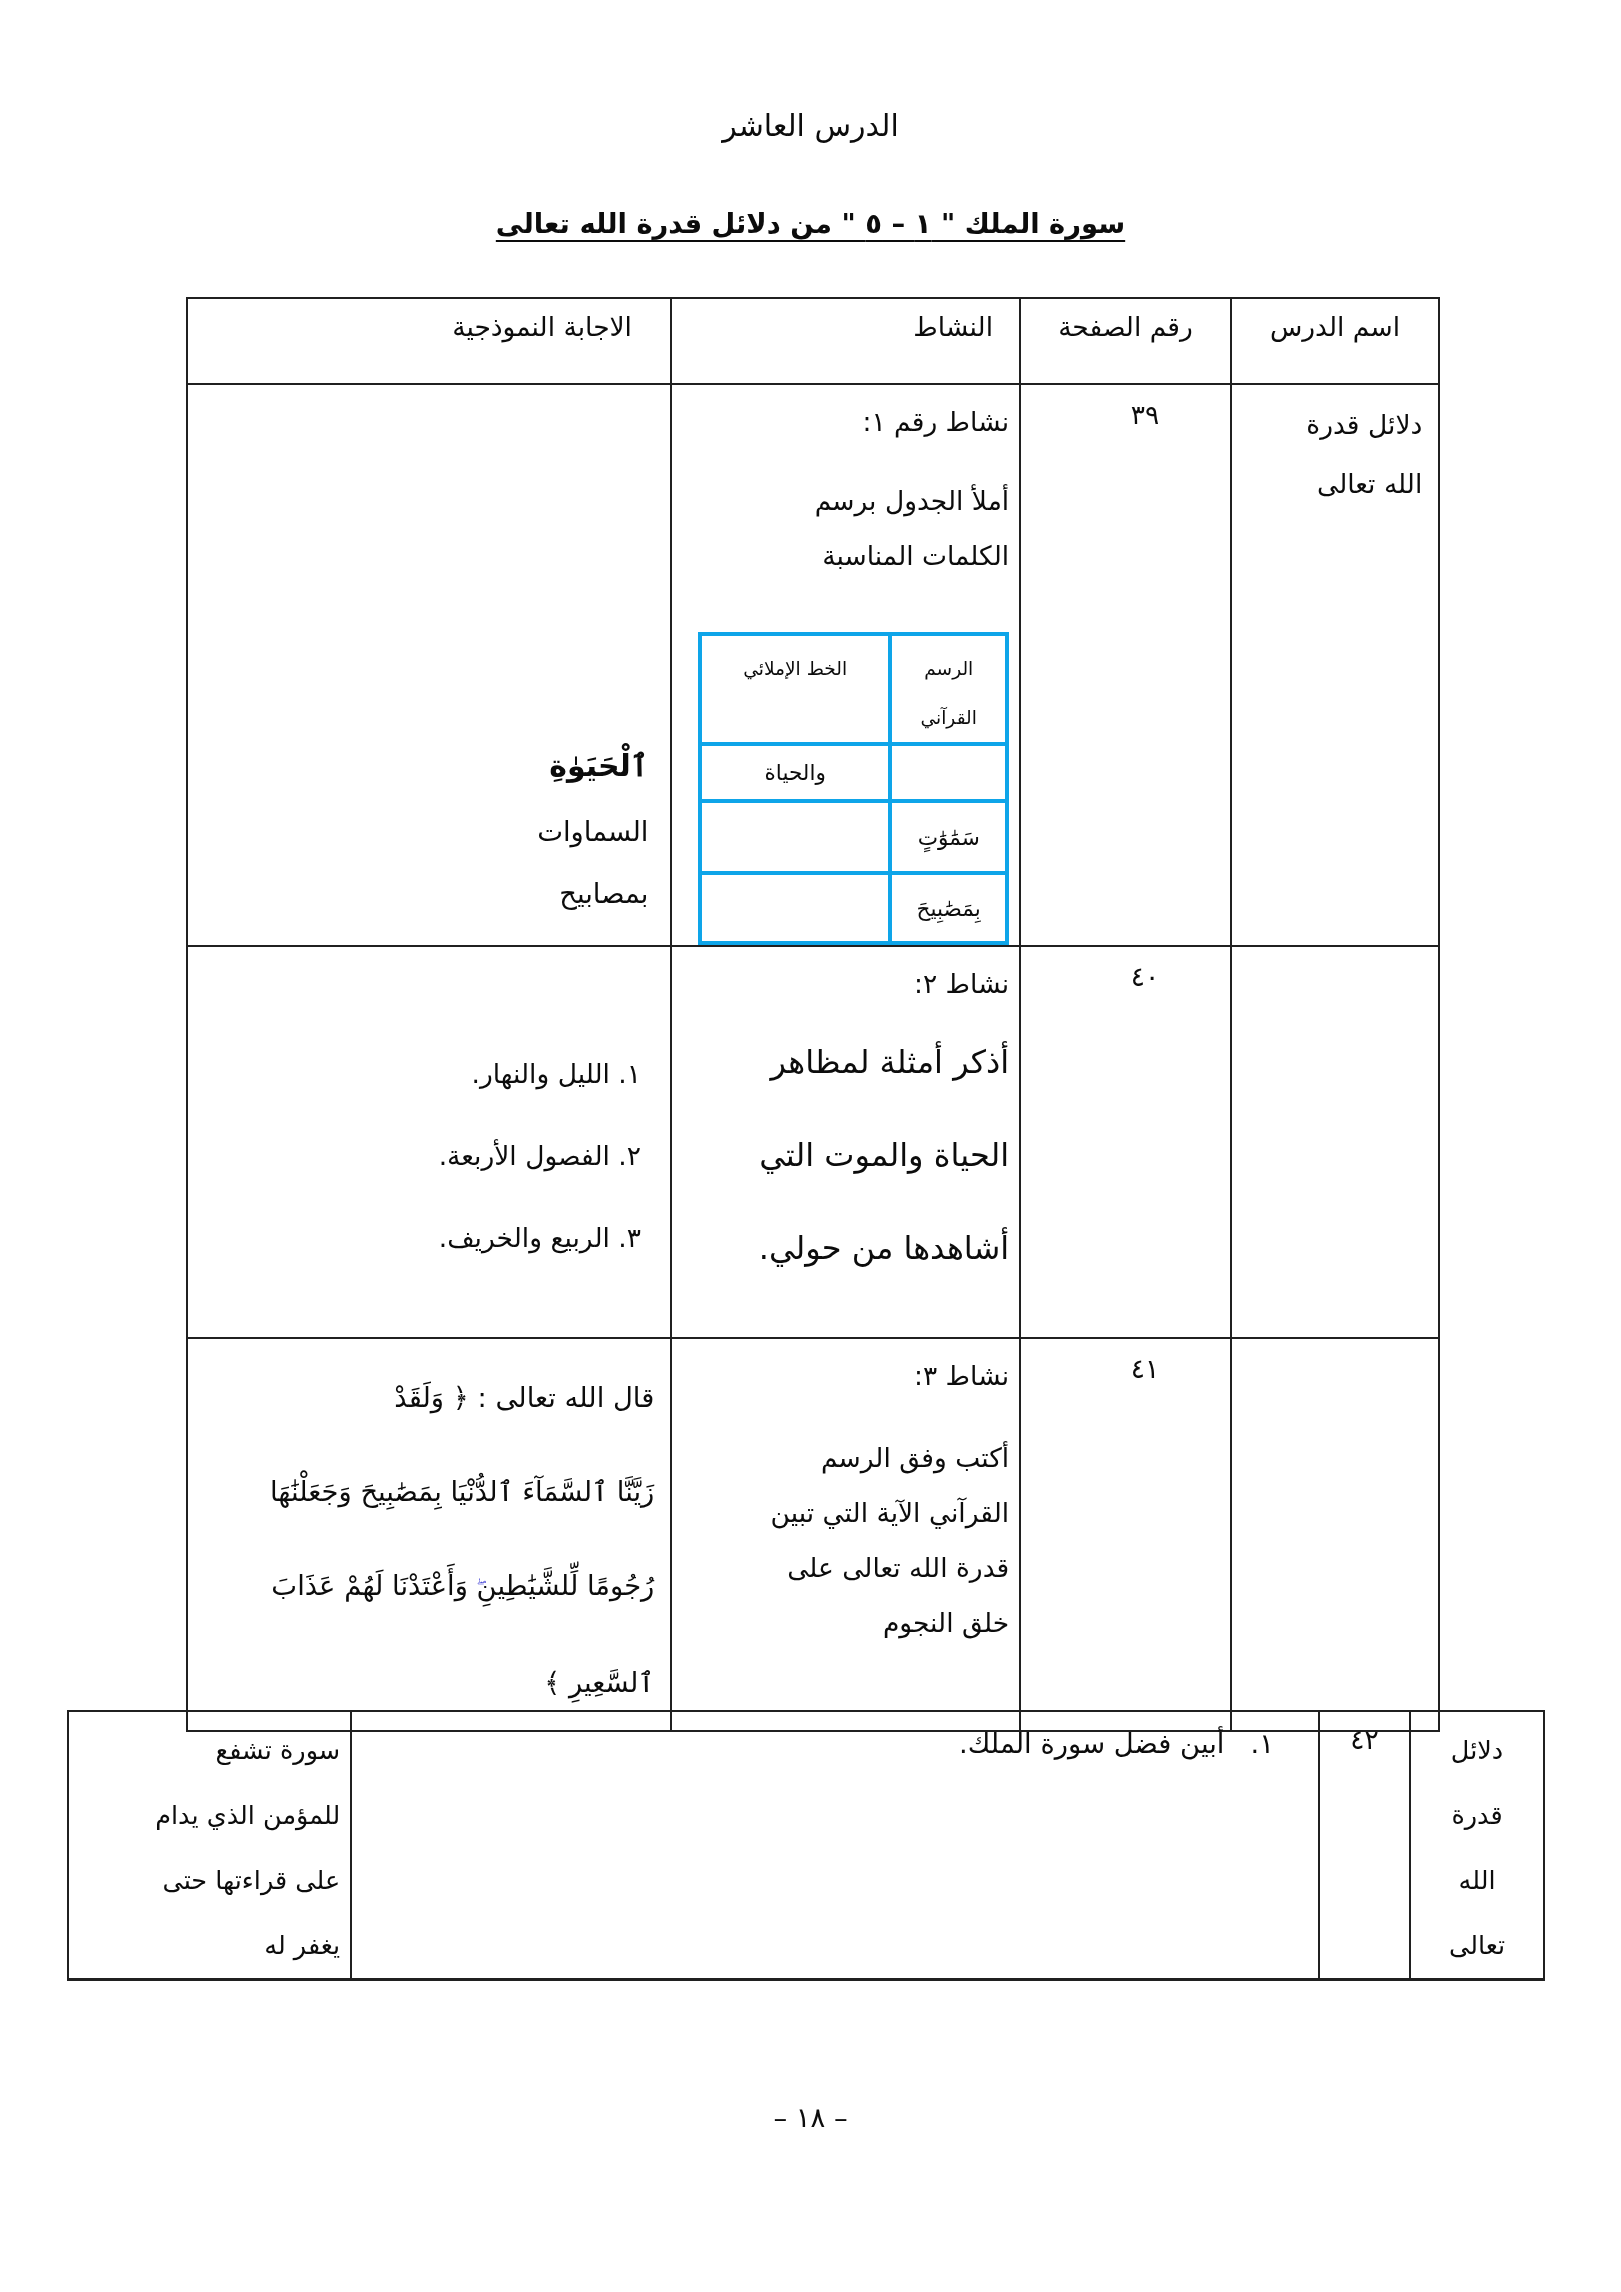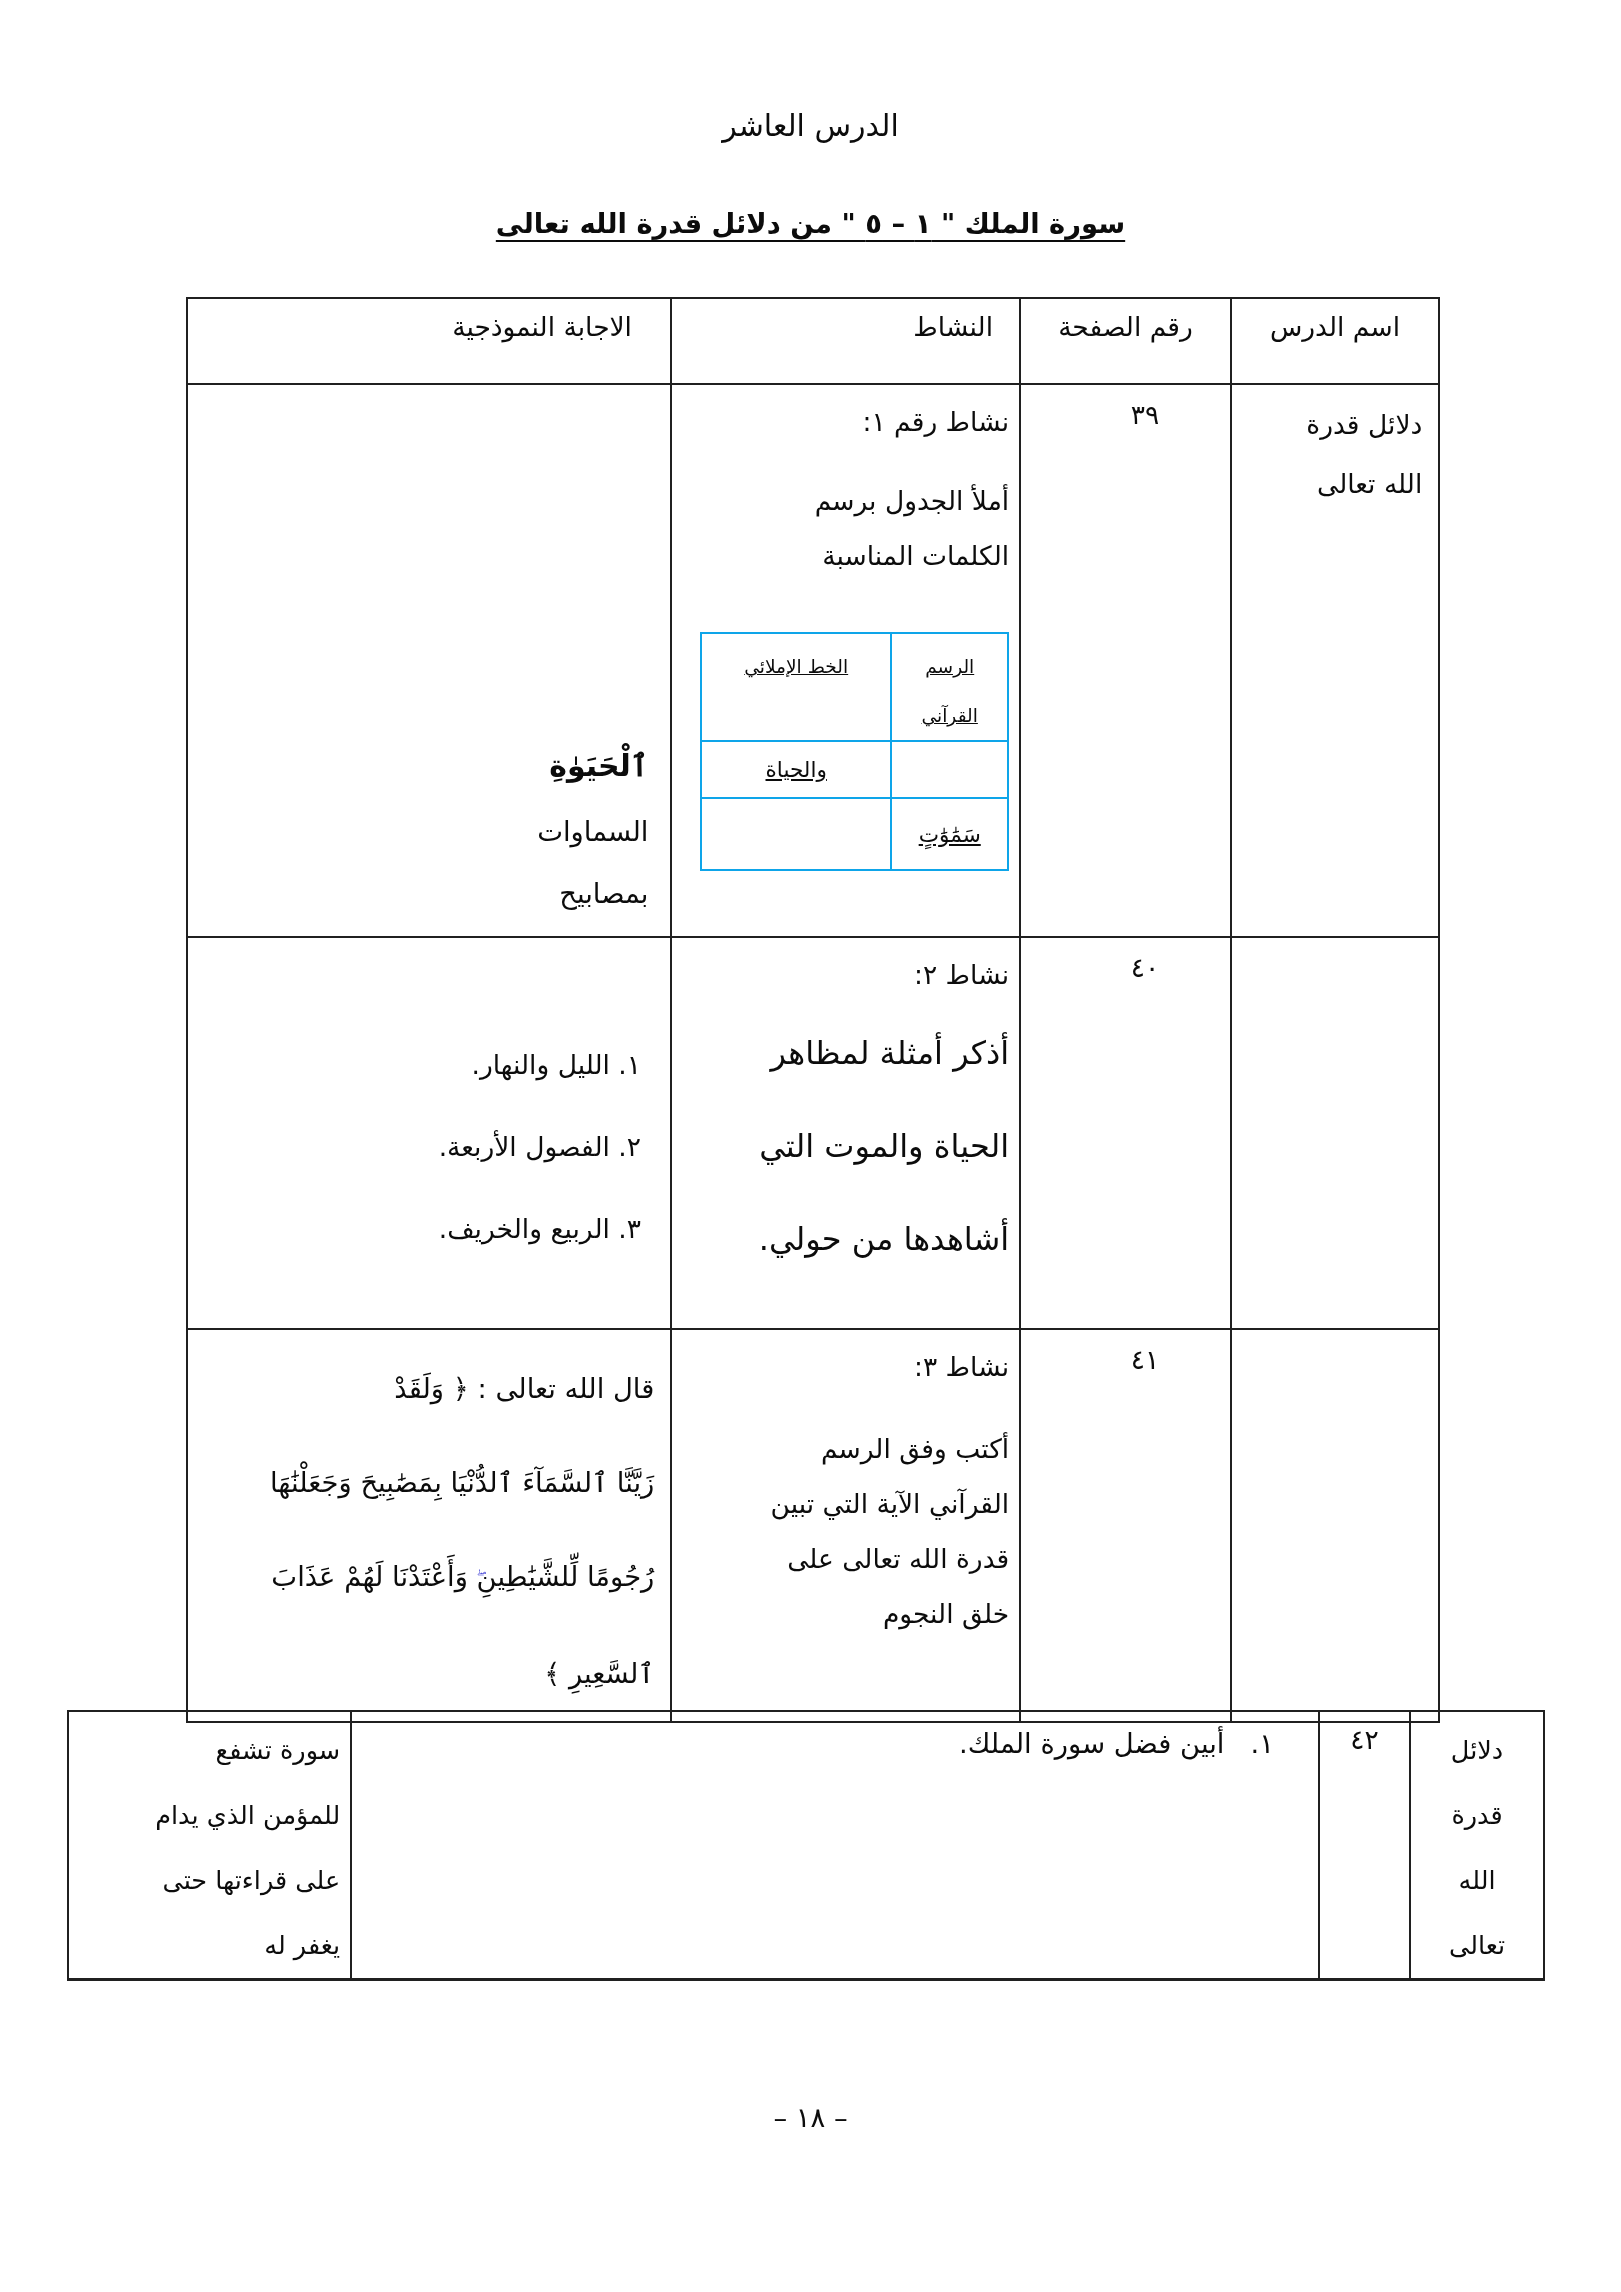"الخط الإملائي" .inner th, .inner td { border: 2px solid #0ea5e9 -> 4px solid #0ea5e9; text-decoration: underline -> none }
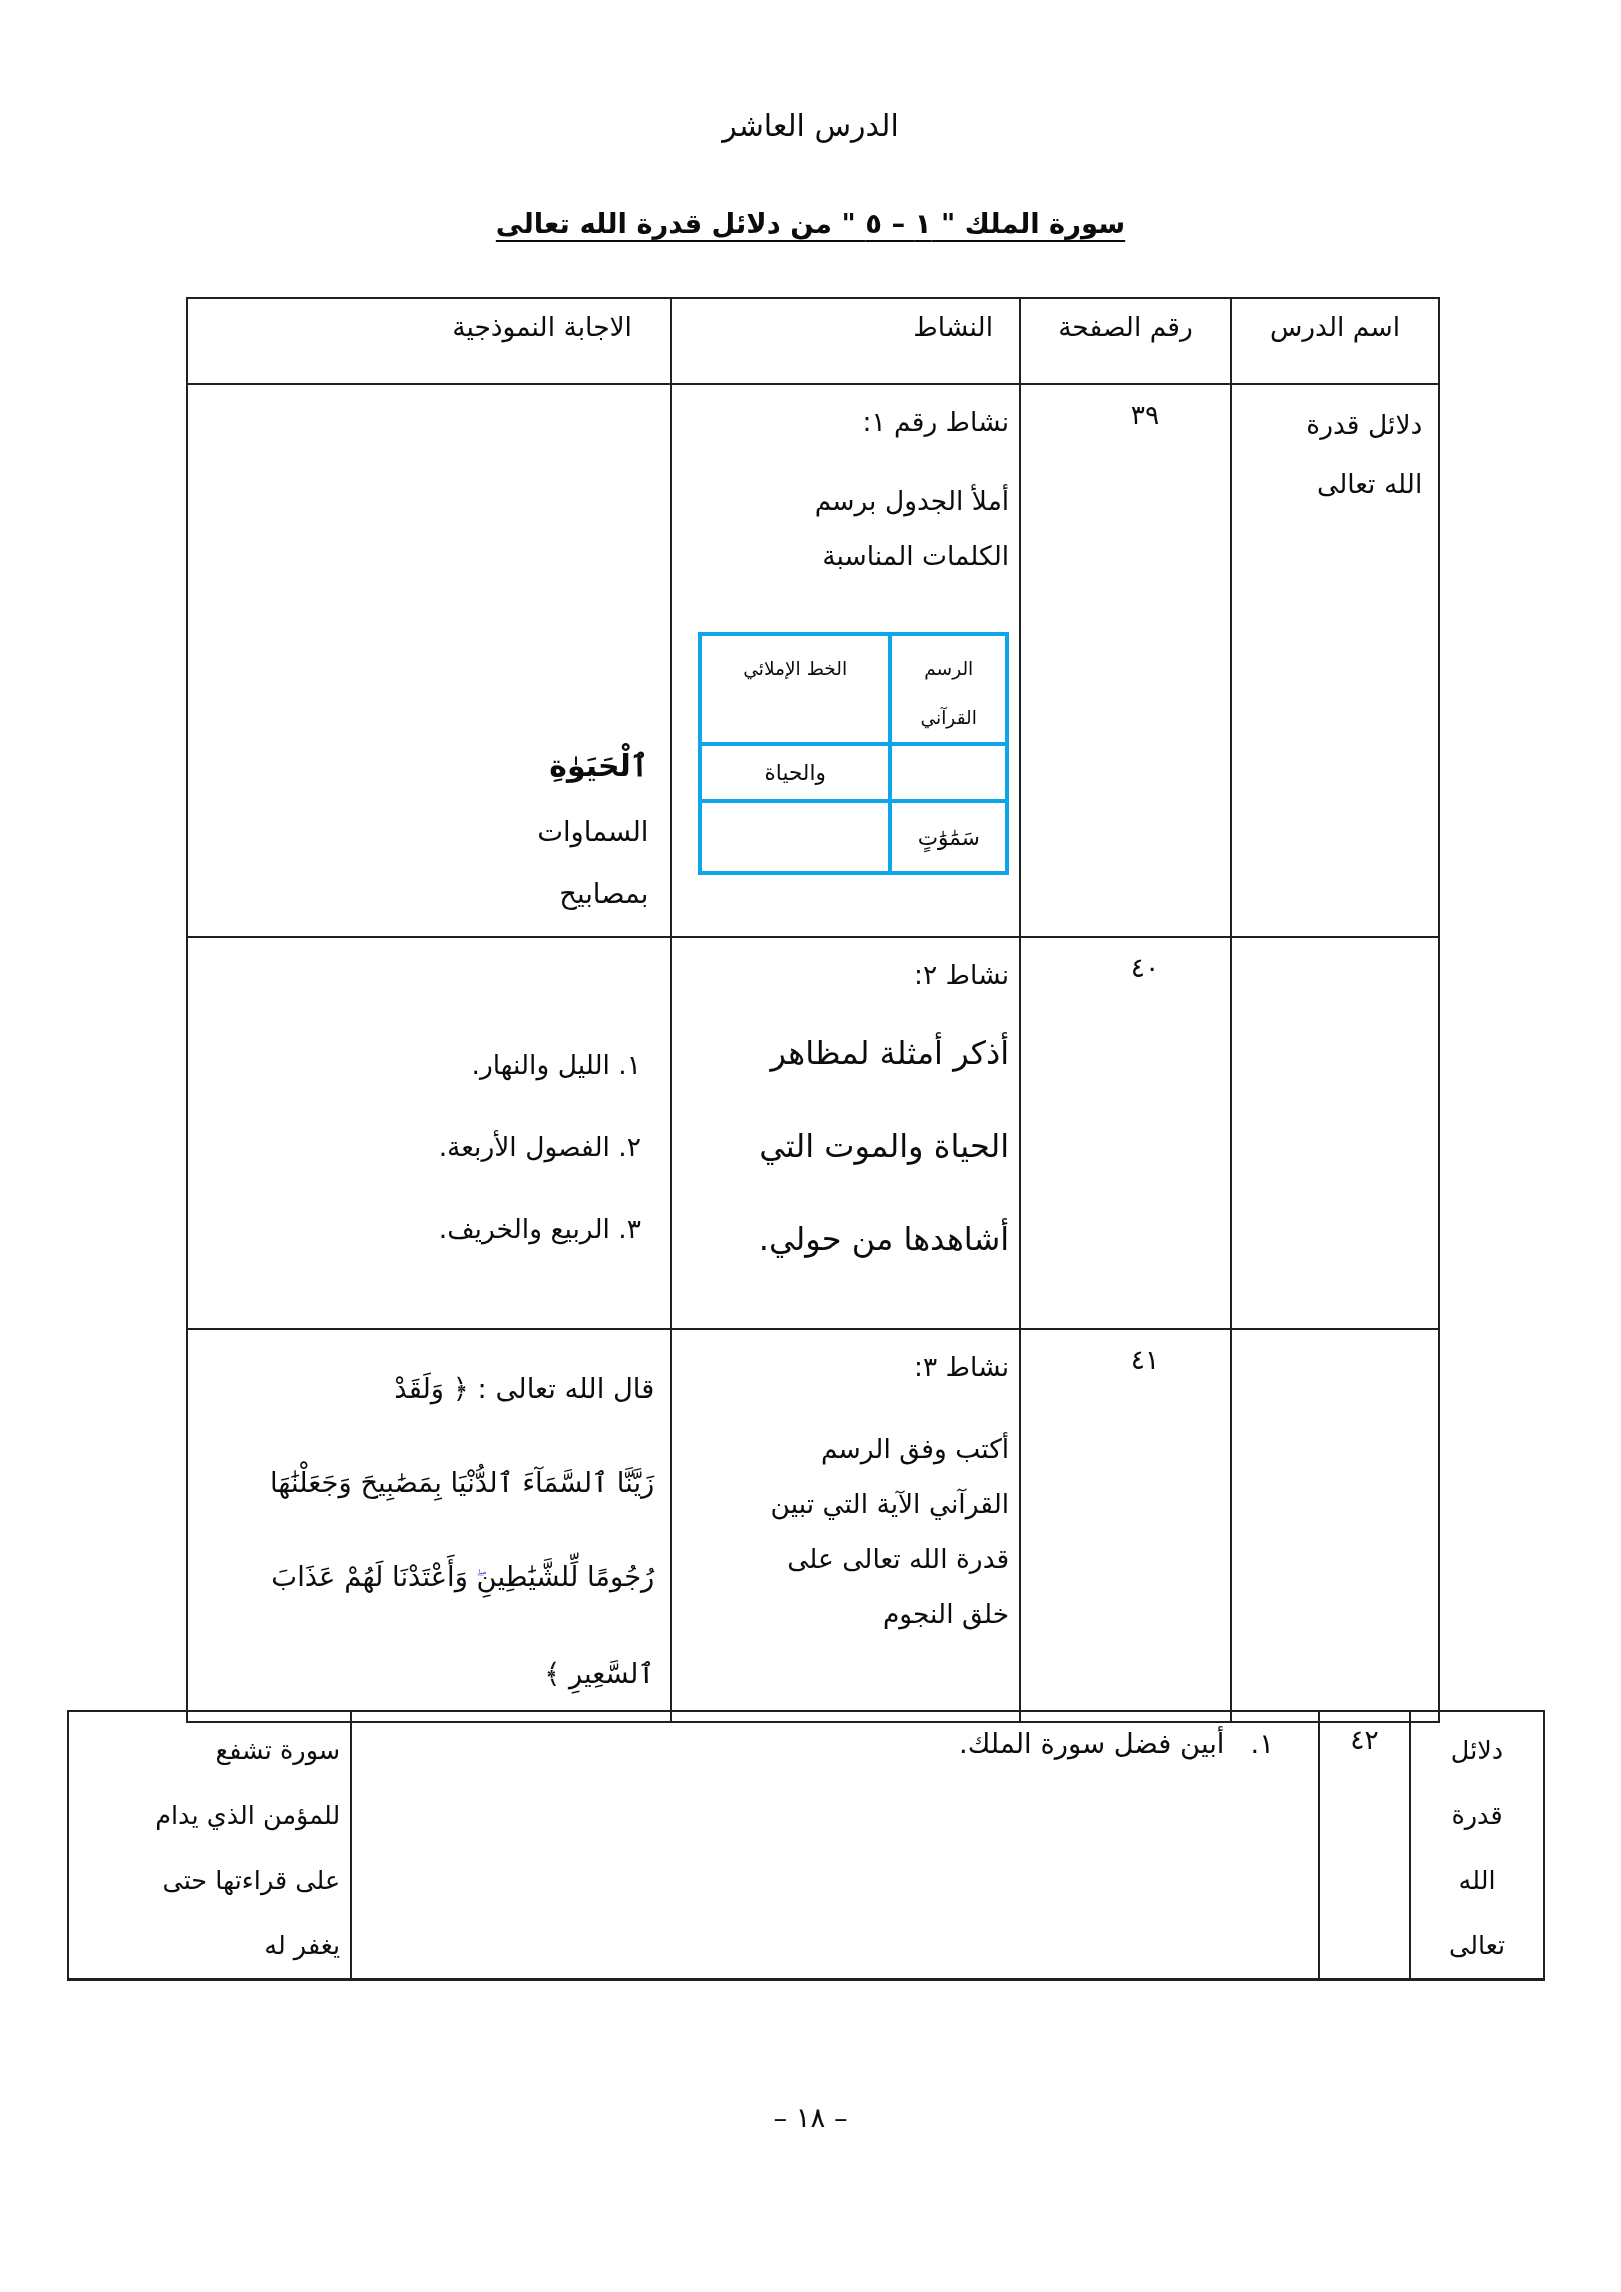"بِمَصَٰبِيحَ" tr.itr-3 { html: none -> <tr> <td>بِمَصَٰبِيحَ</td> <td></td> </tr> }
